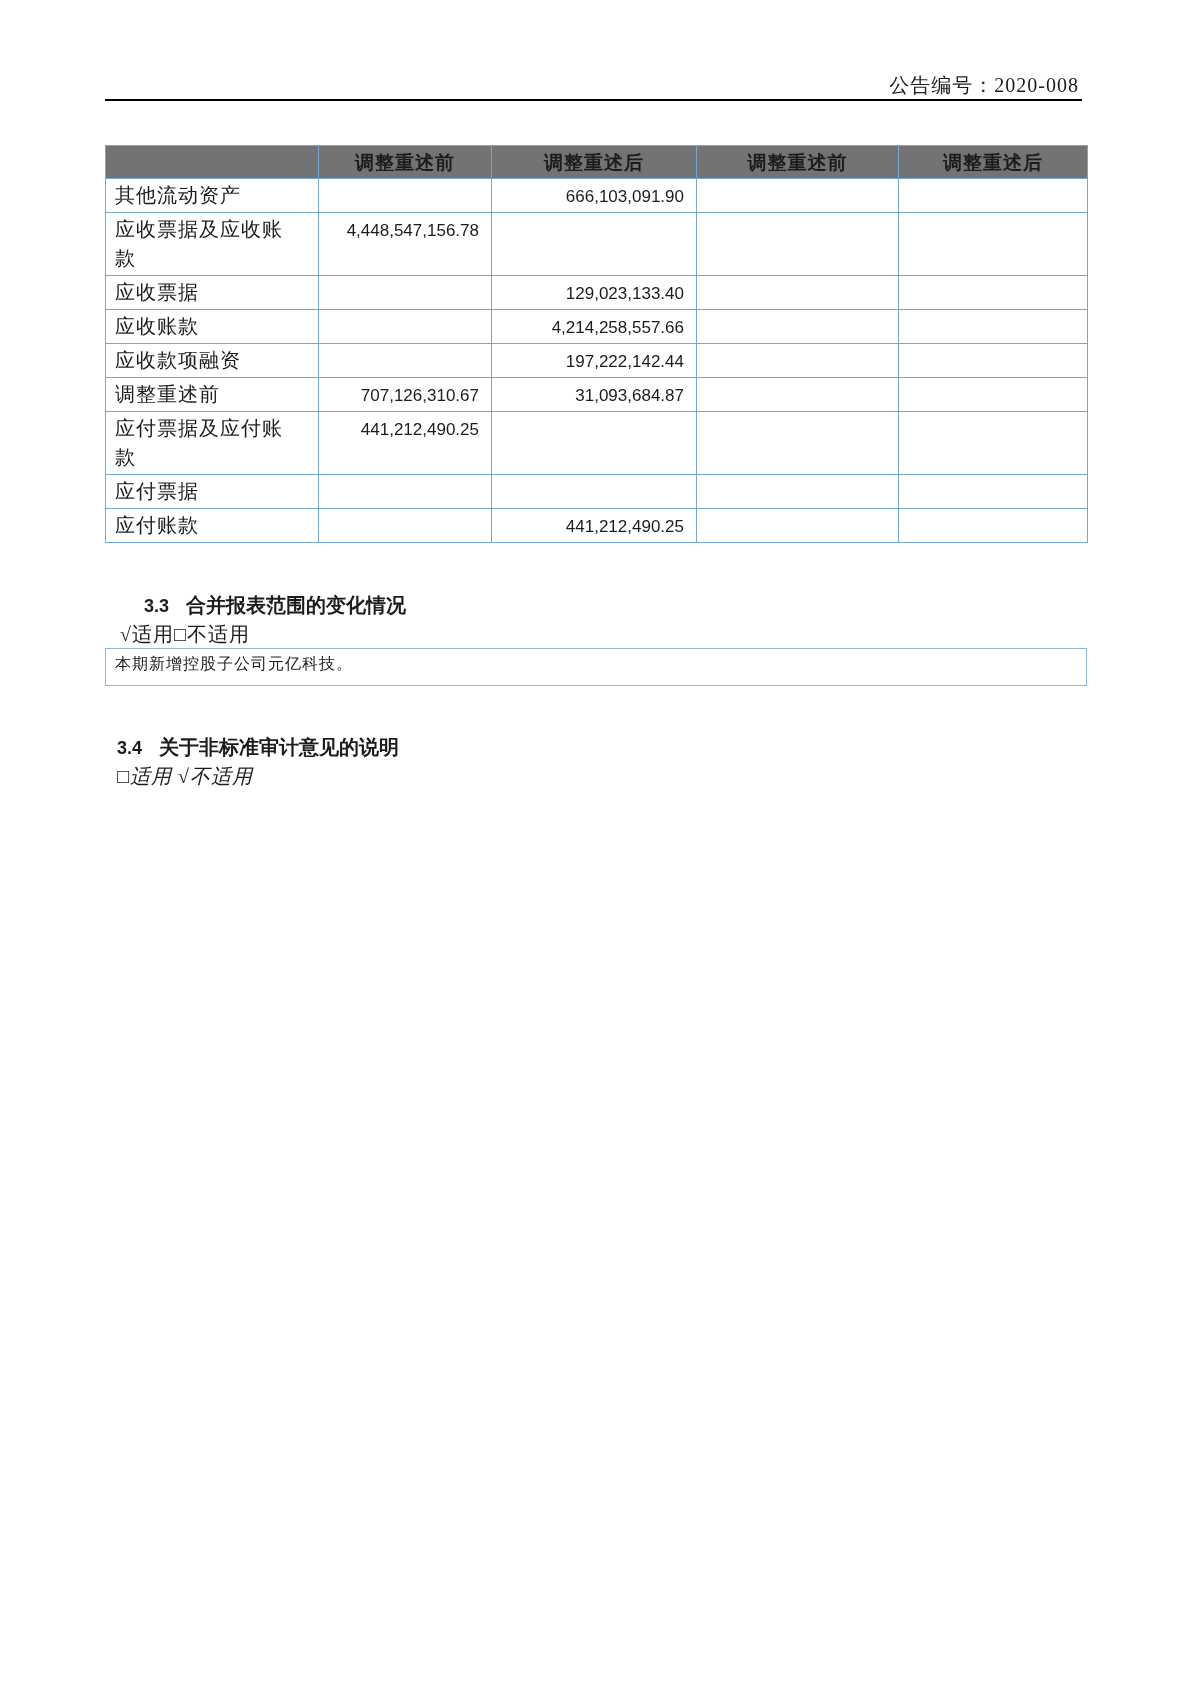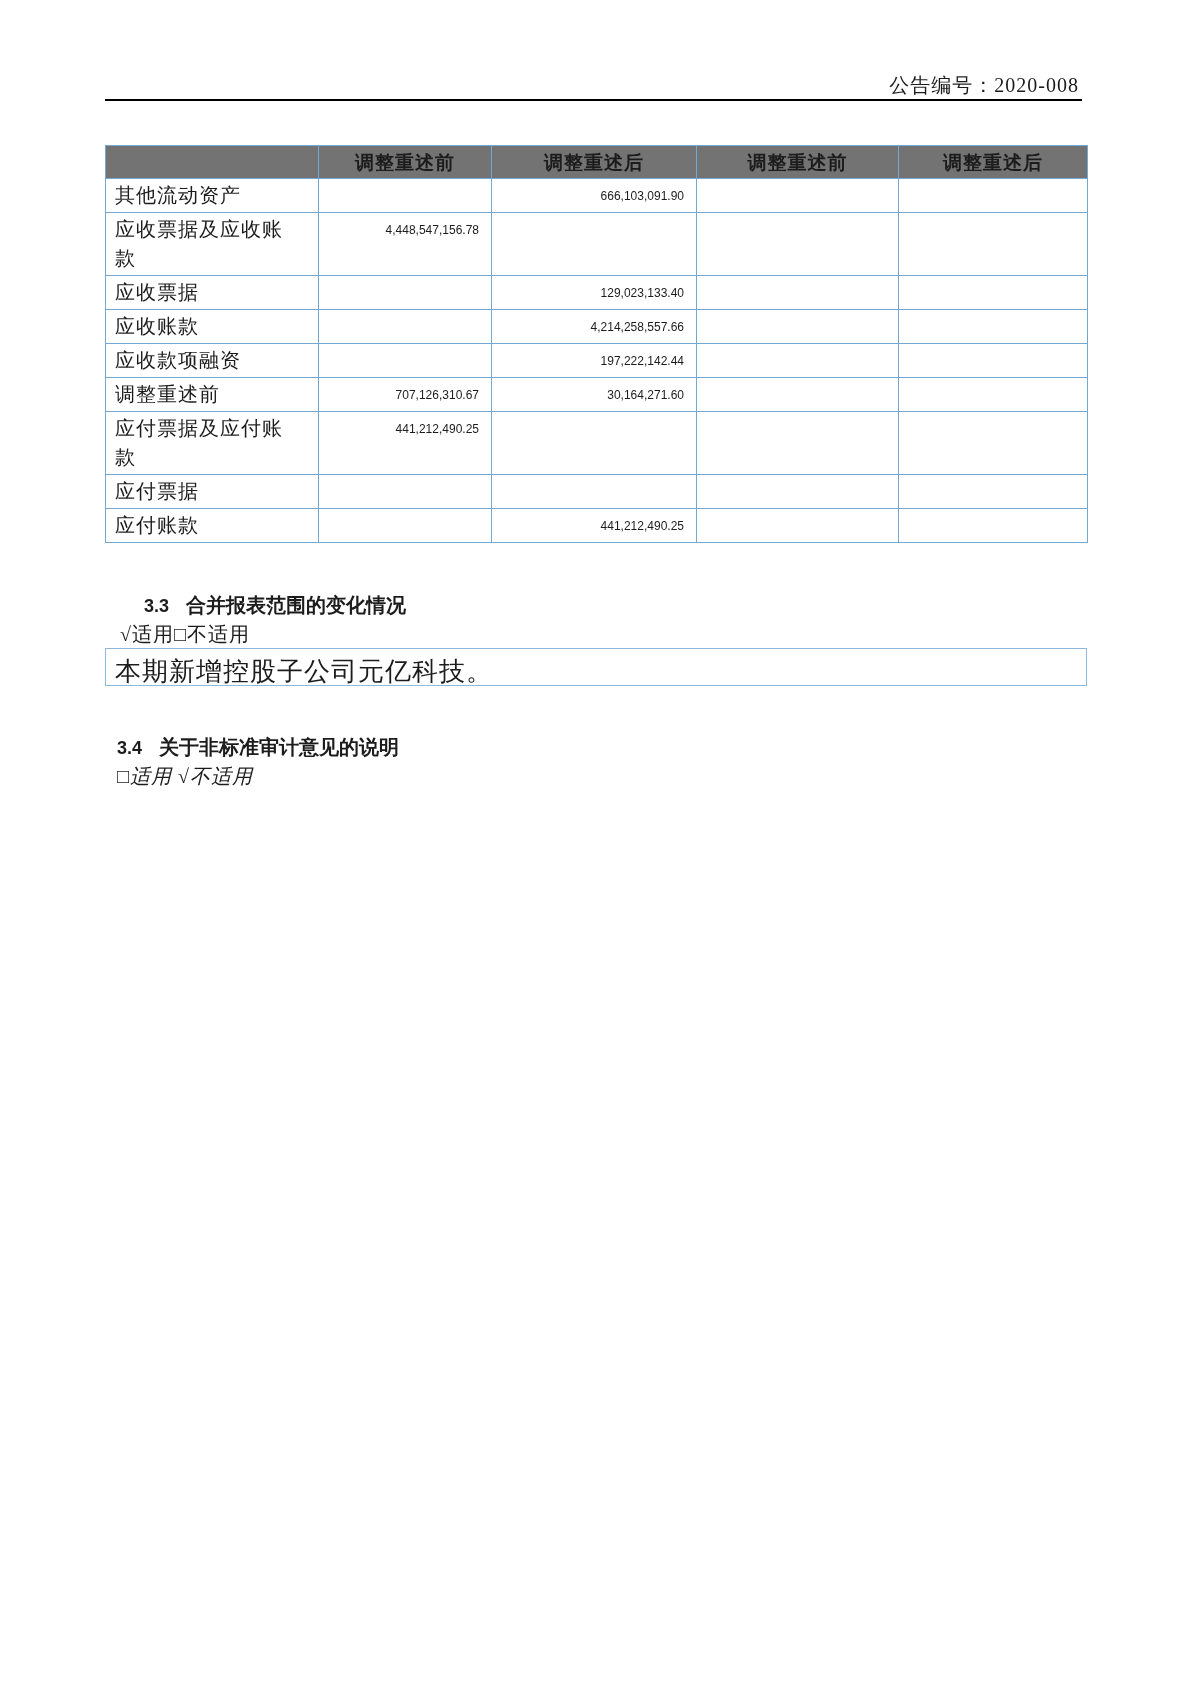"666,103,091.90" .restate td.num { font-size: 12px -> 17px }
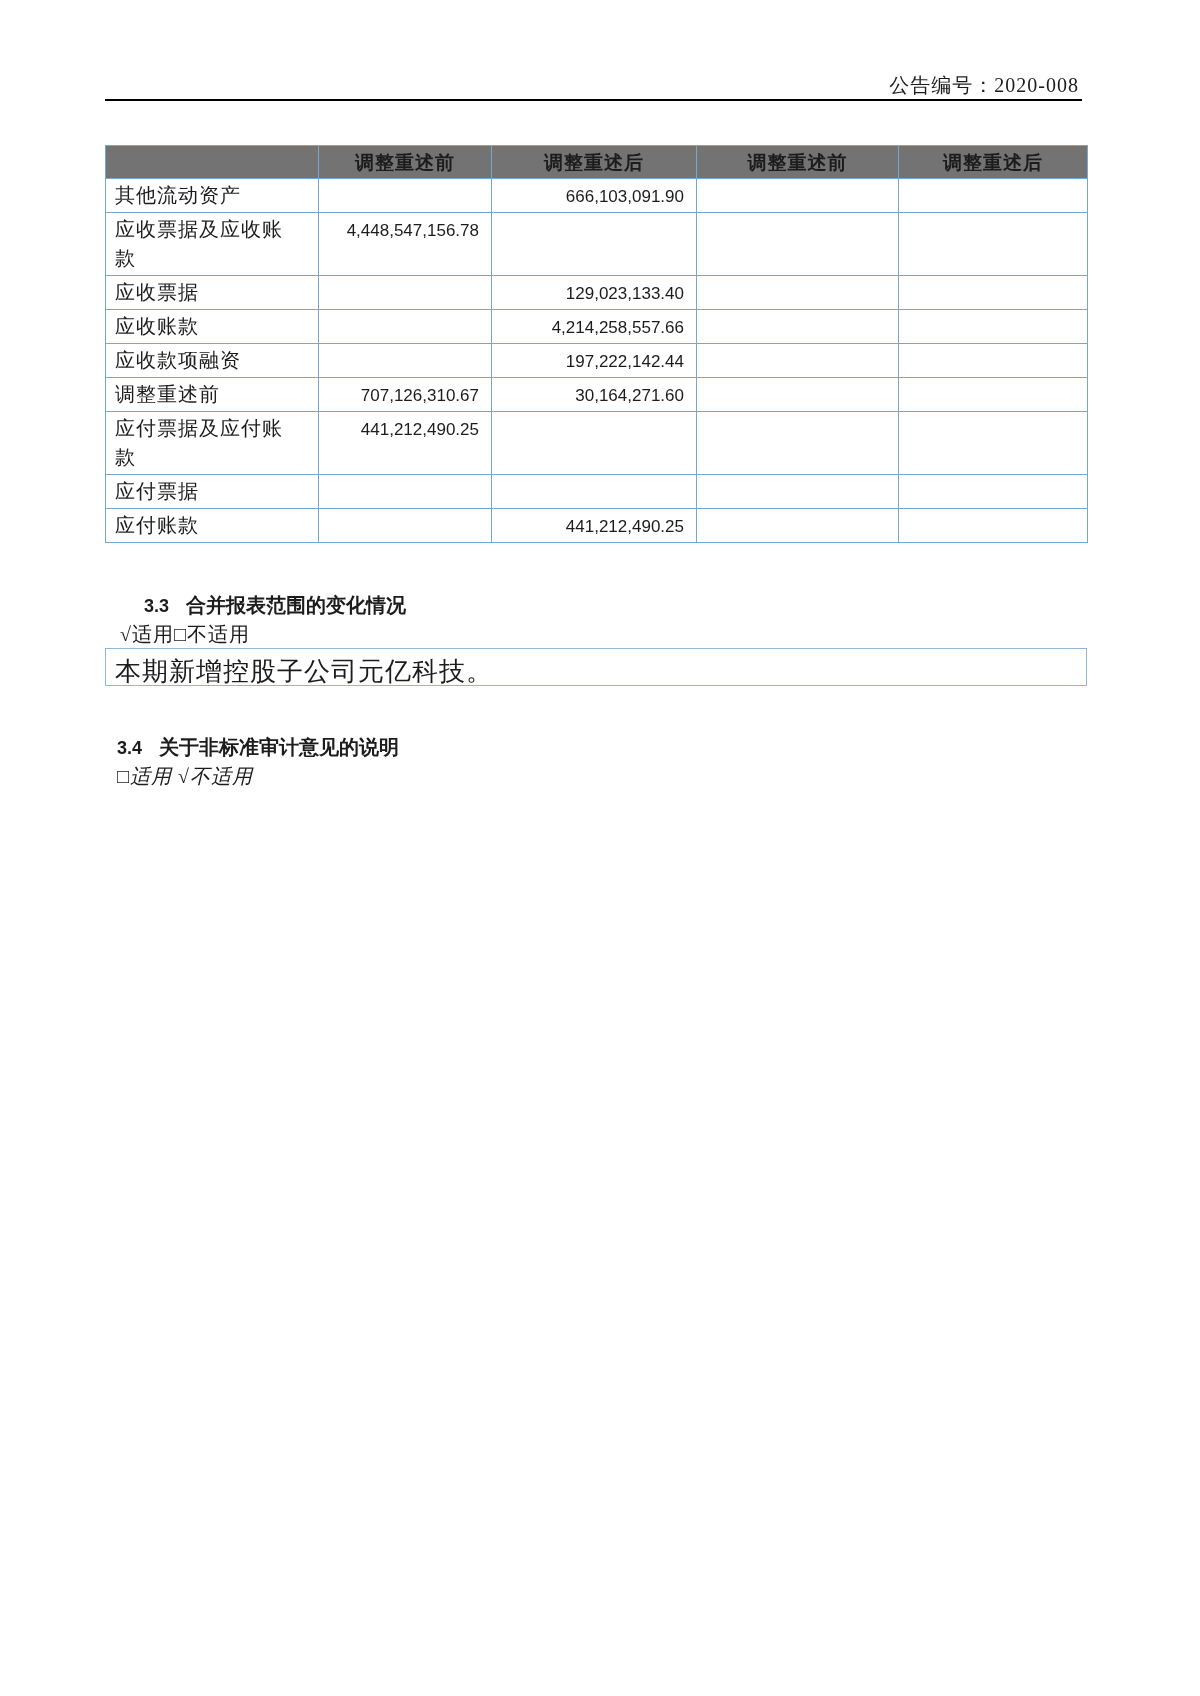"30,164,271.60" td.num { text: 30,164,271.60 -> 31,093,684.87 }
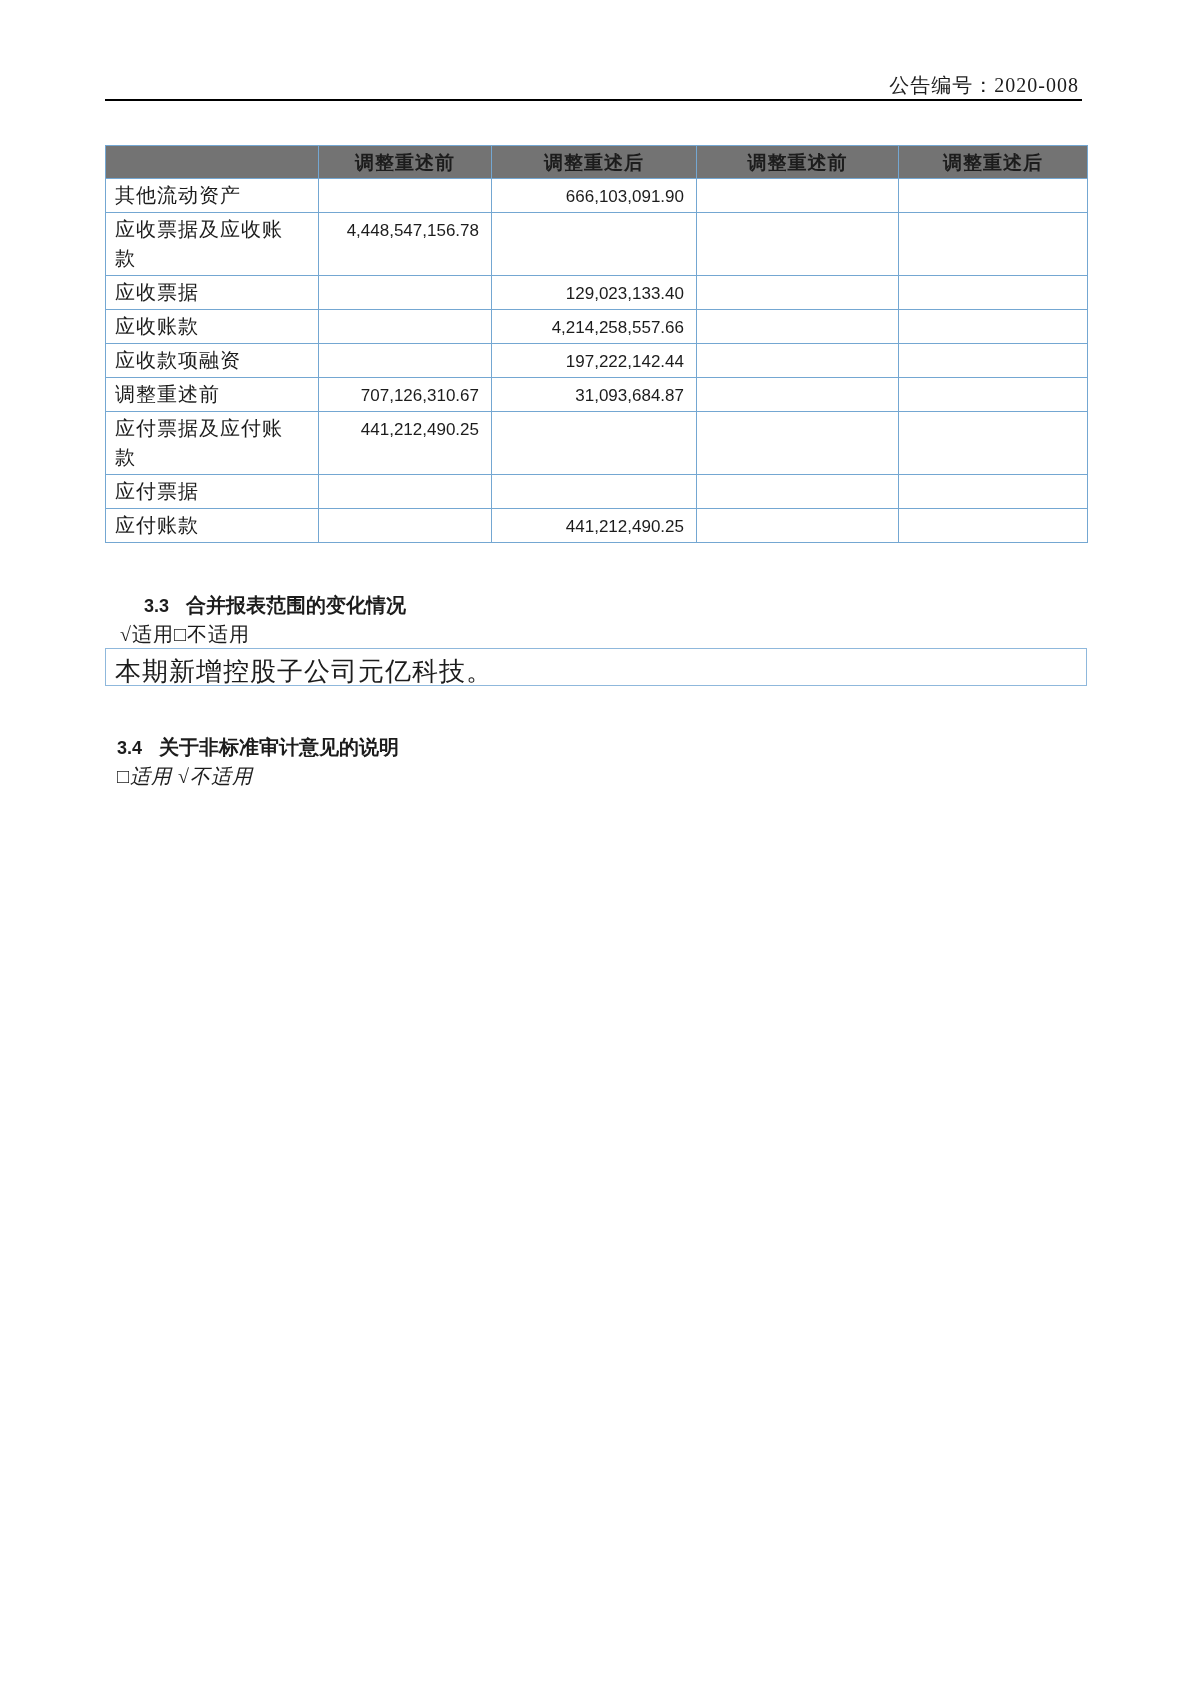"本期新增控股子公司元亿科技。" .note-box .note-text { font-size: 26px -> 16px }
